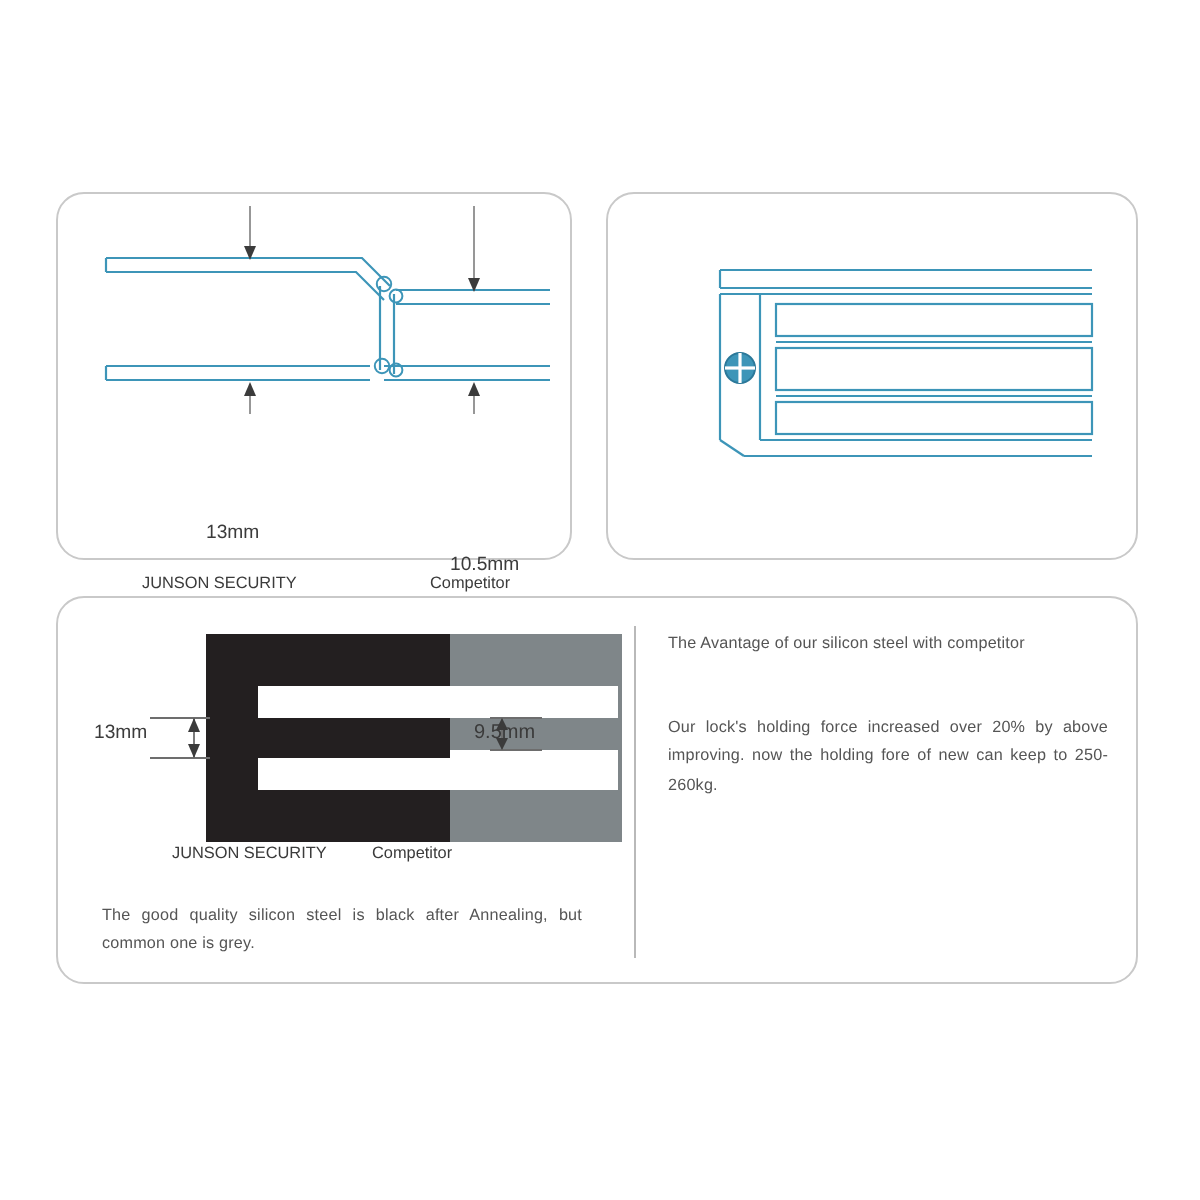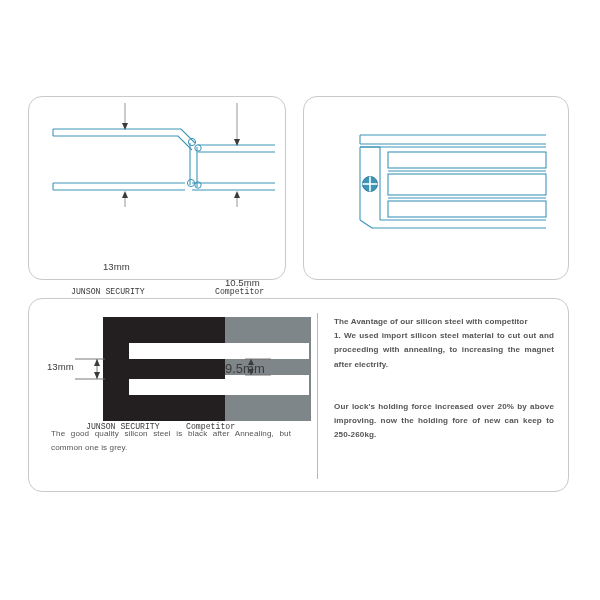"JUNSON SECURITY" .brand-label { font-family: Liberation Mono, monospace -> none }
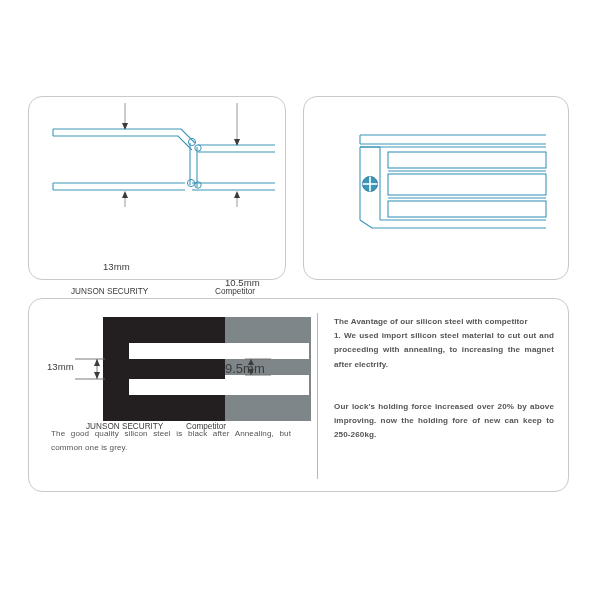"The Avantage of our silicon" #adv-block .para { font-weight: bold -> none }
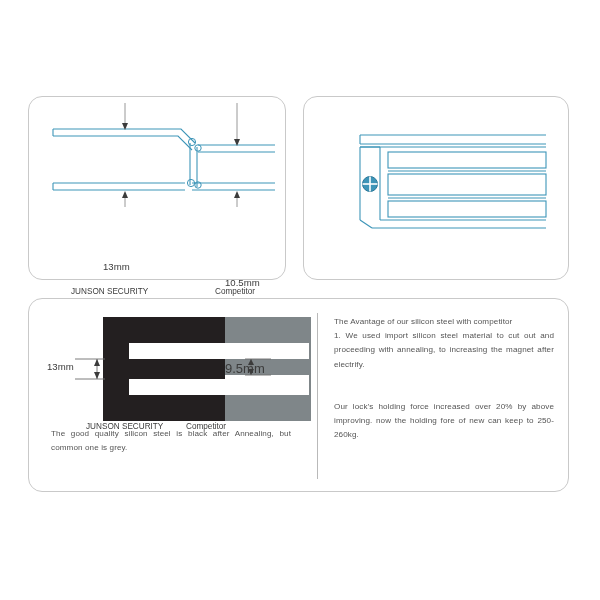"1. We used import silicon" div.para { html: <div>1. We used import silicon steel material to cut out and proceeding with annealing, to increasing the magnet after electrify.</div> -> none }
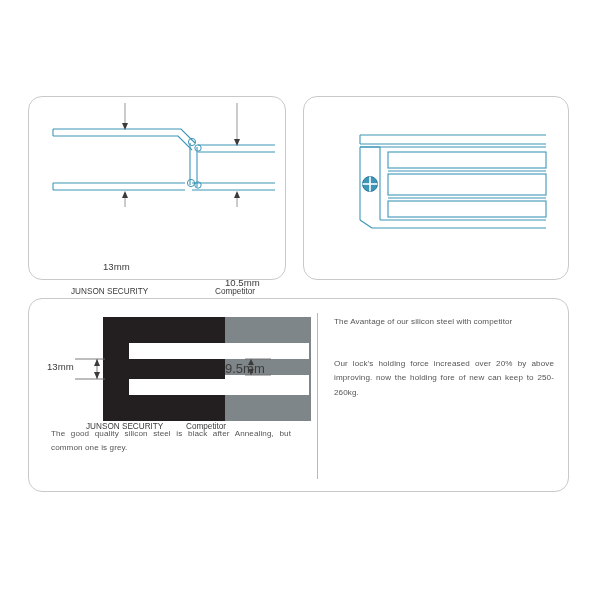"9.5mm" #core-95mm { font-size: 13px -> 10px; left: 196px -> 208px }
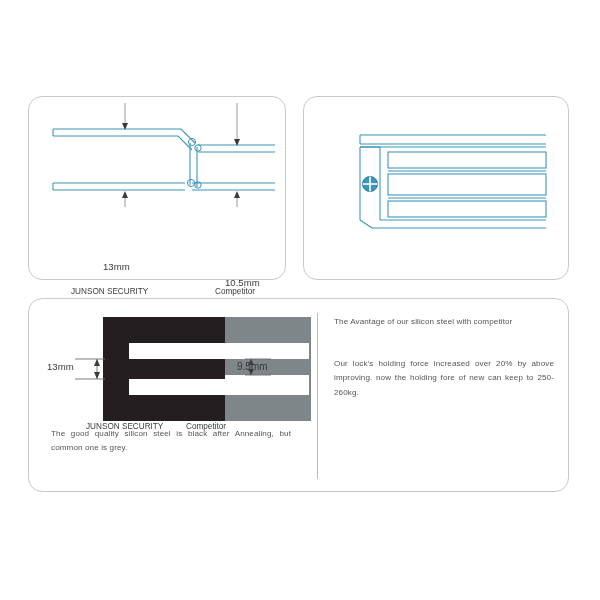"The good quality silicon steel" #core-text { top: 128px -> 152px }
